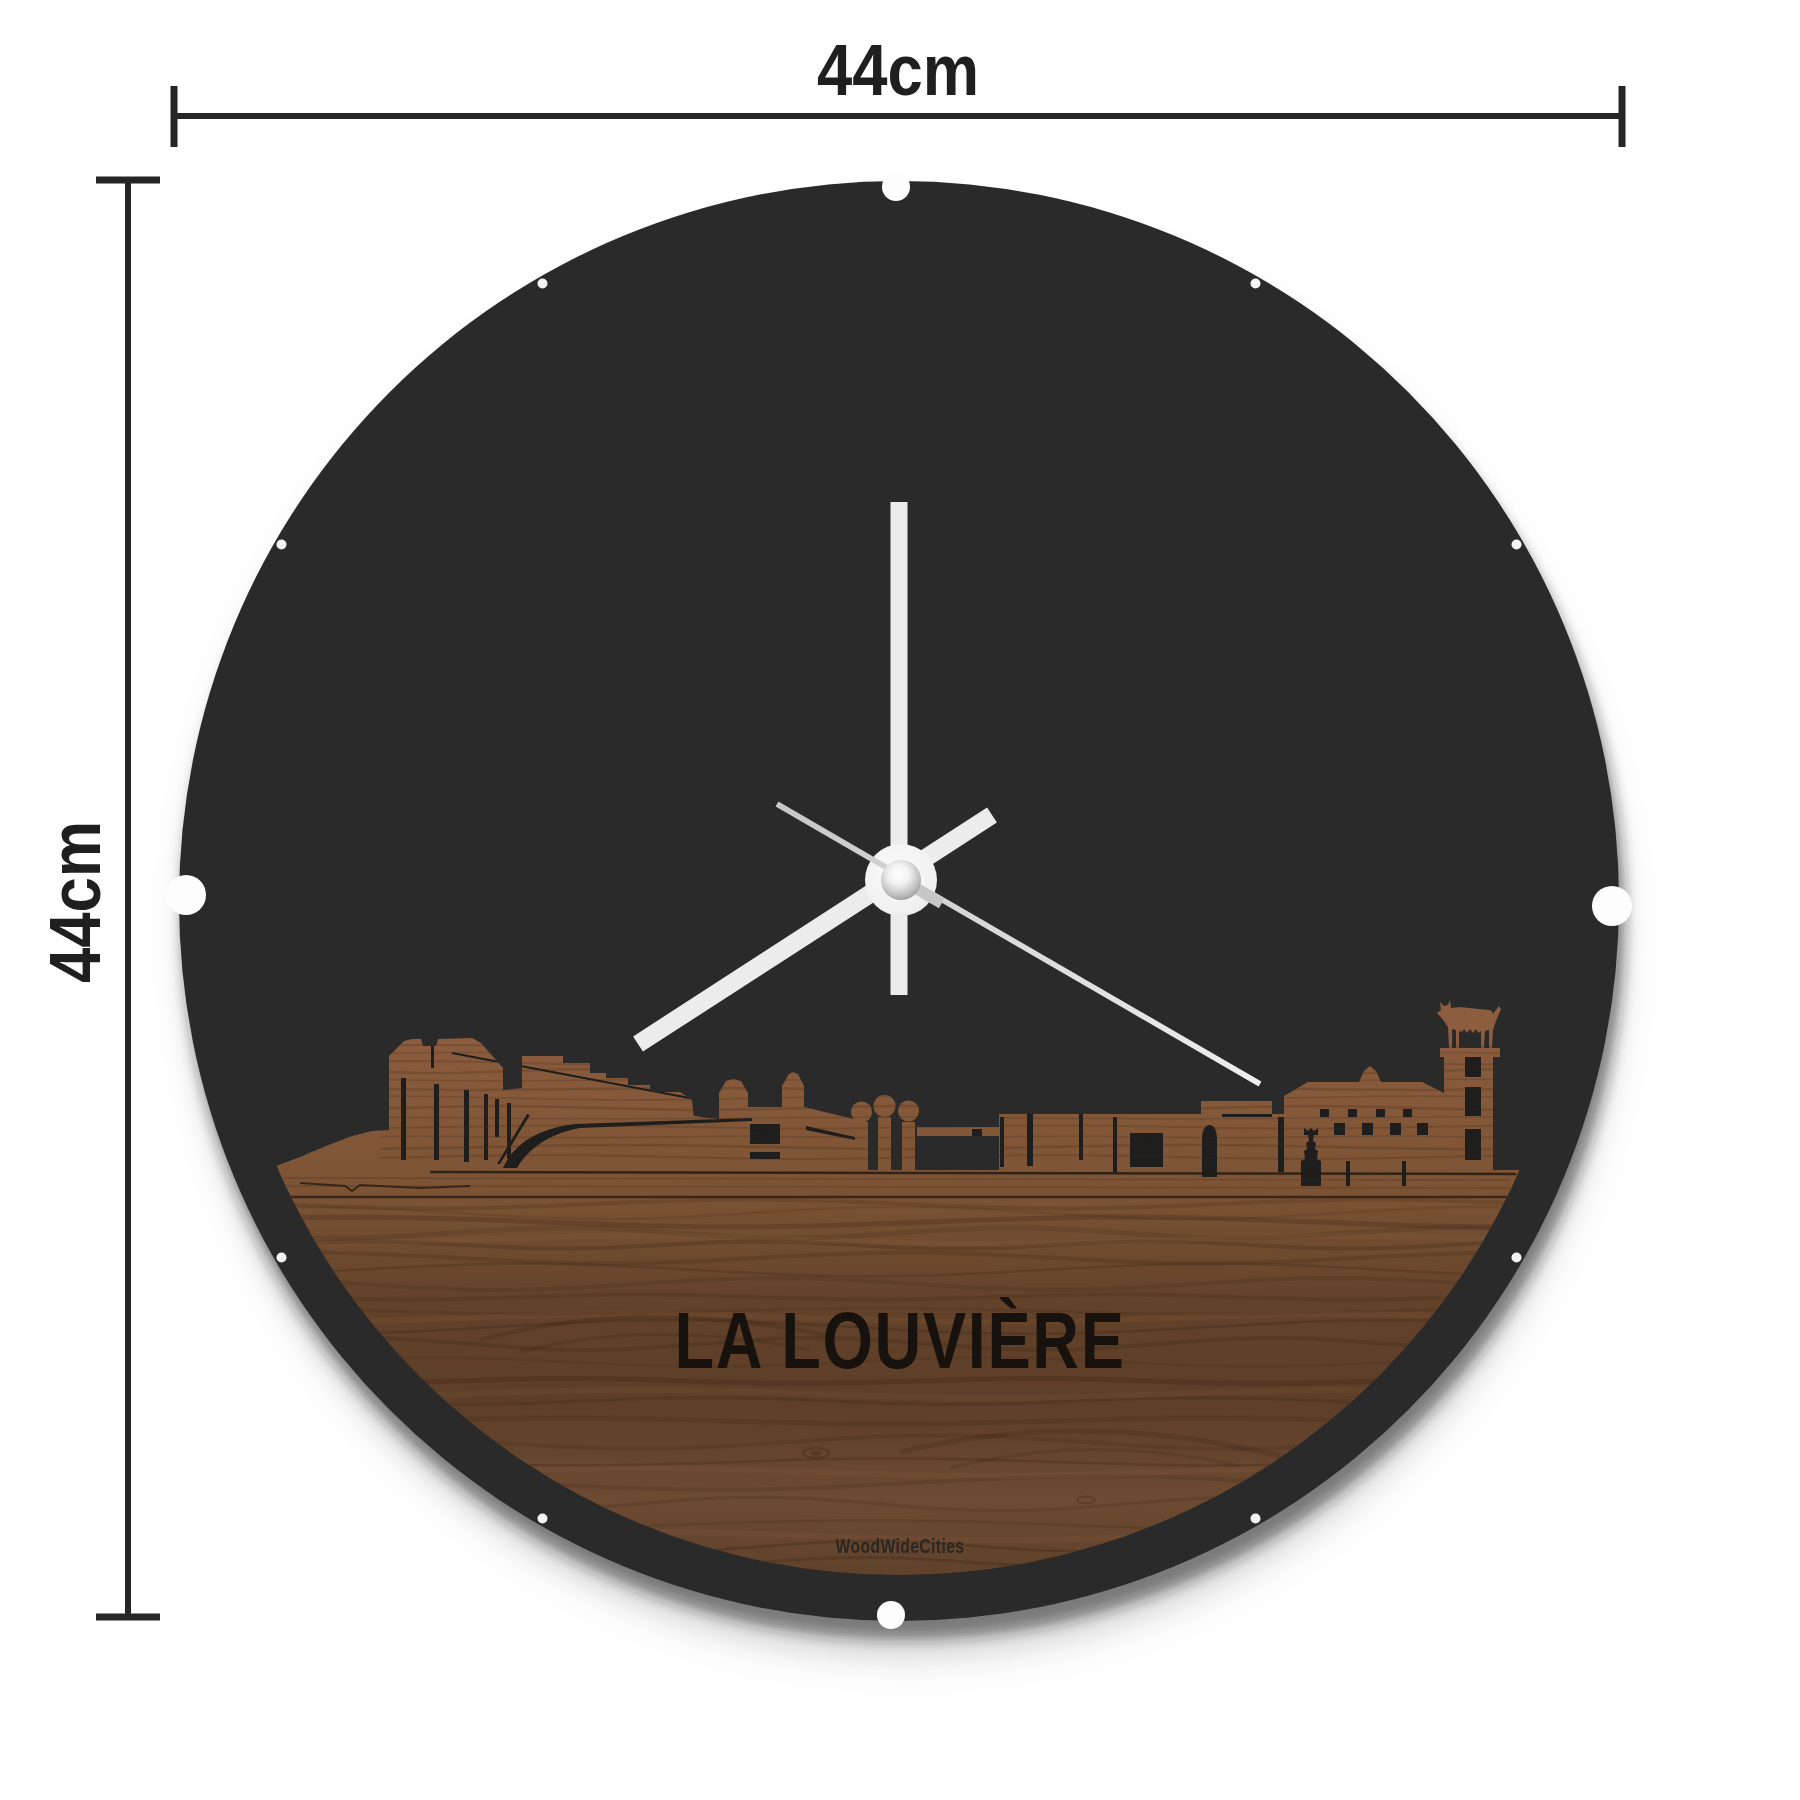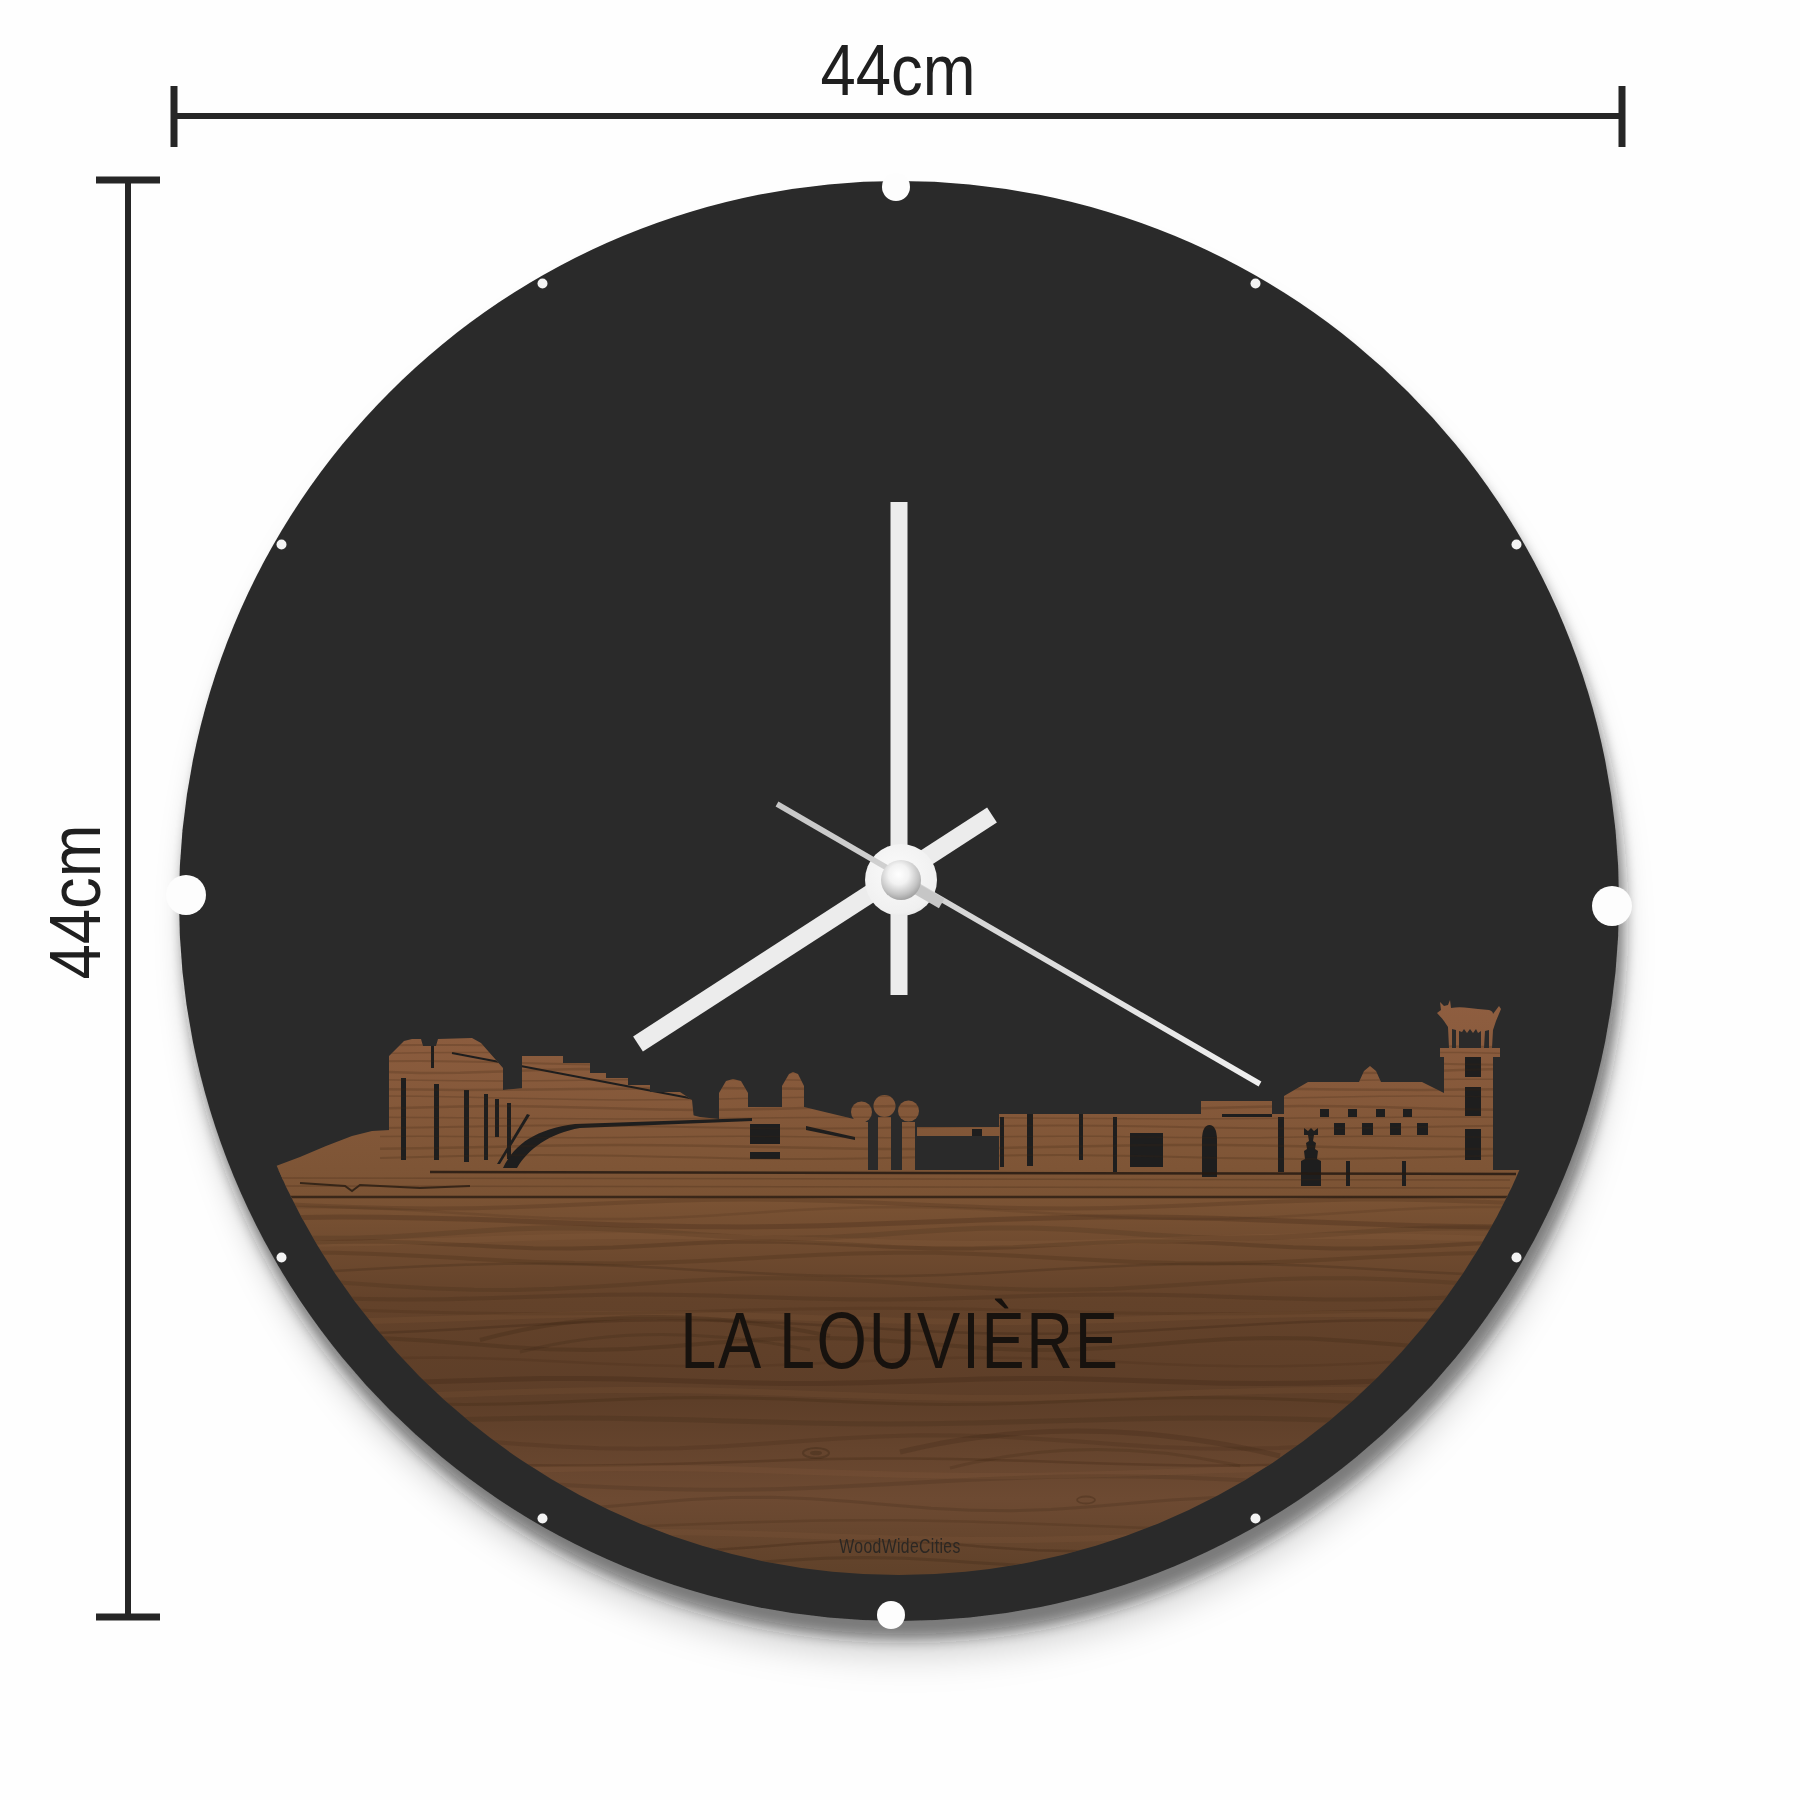"44cm" .page { font-weight: none -> bold }
